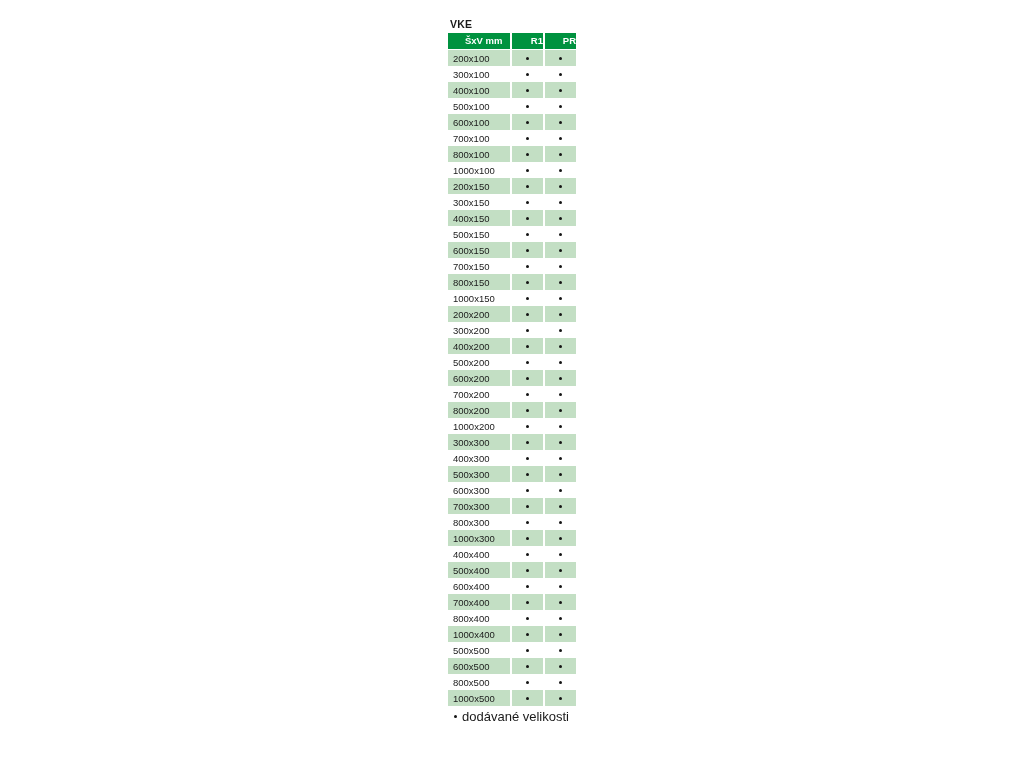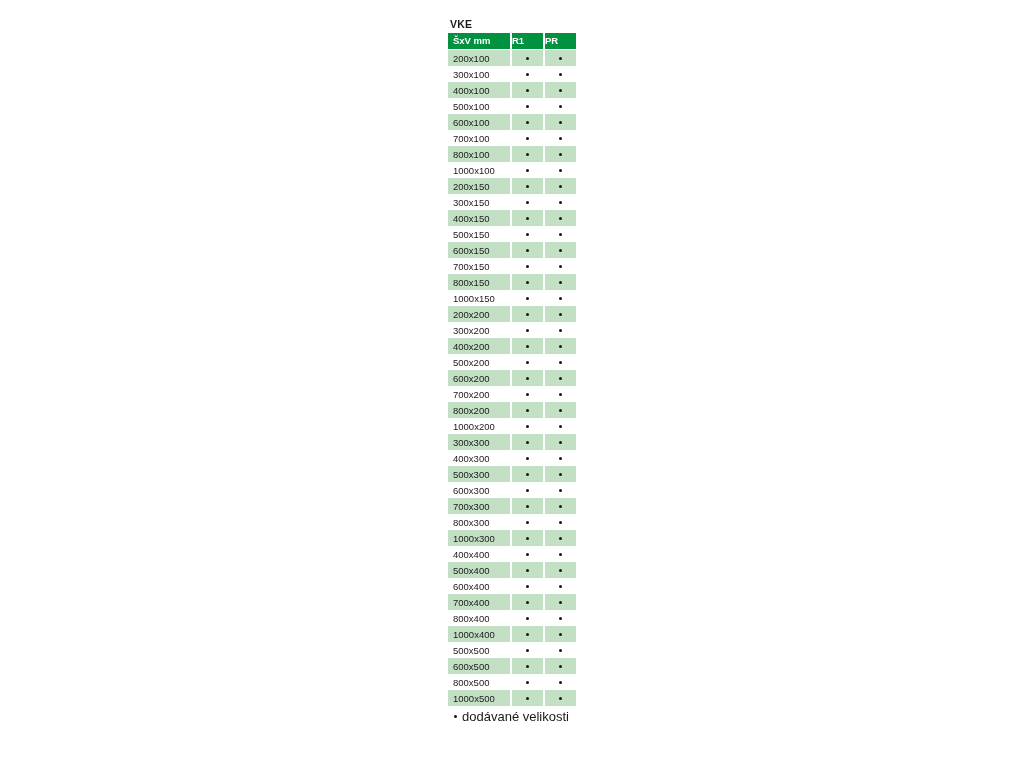"ŠxV mm" .th.col-size { padding-left: 5px -> 17px }
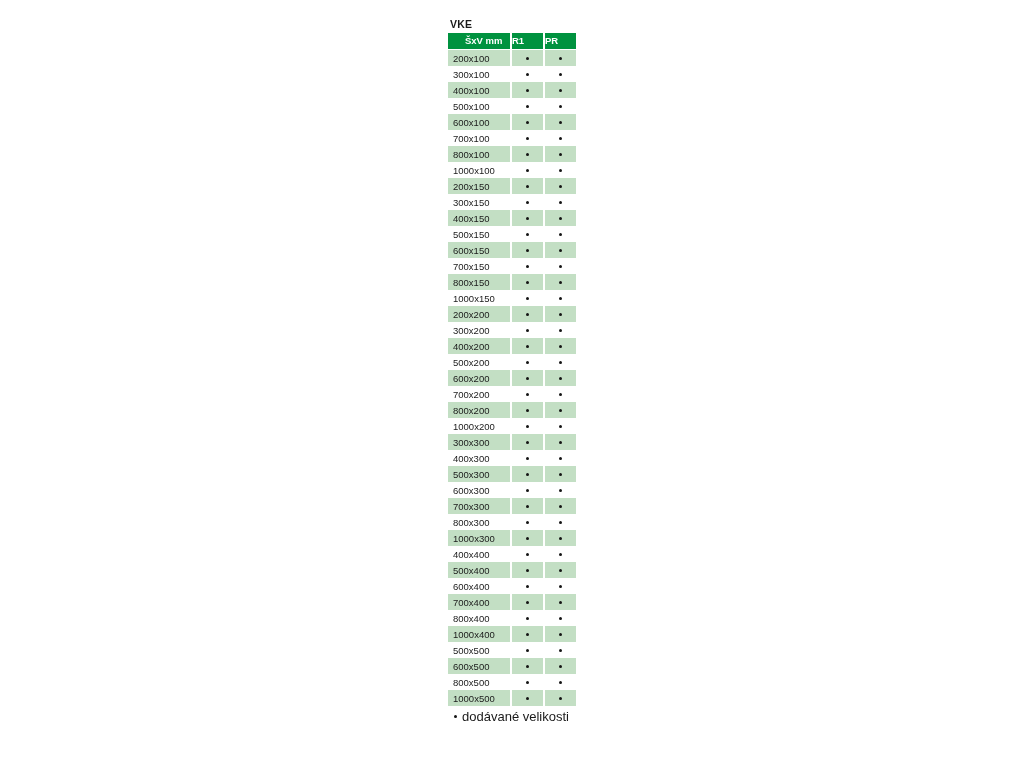"R1" .th { text-align: left -> right }
